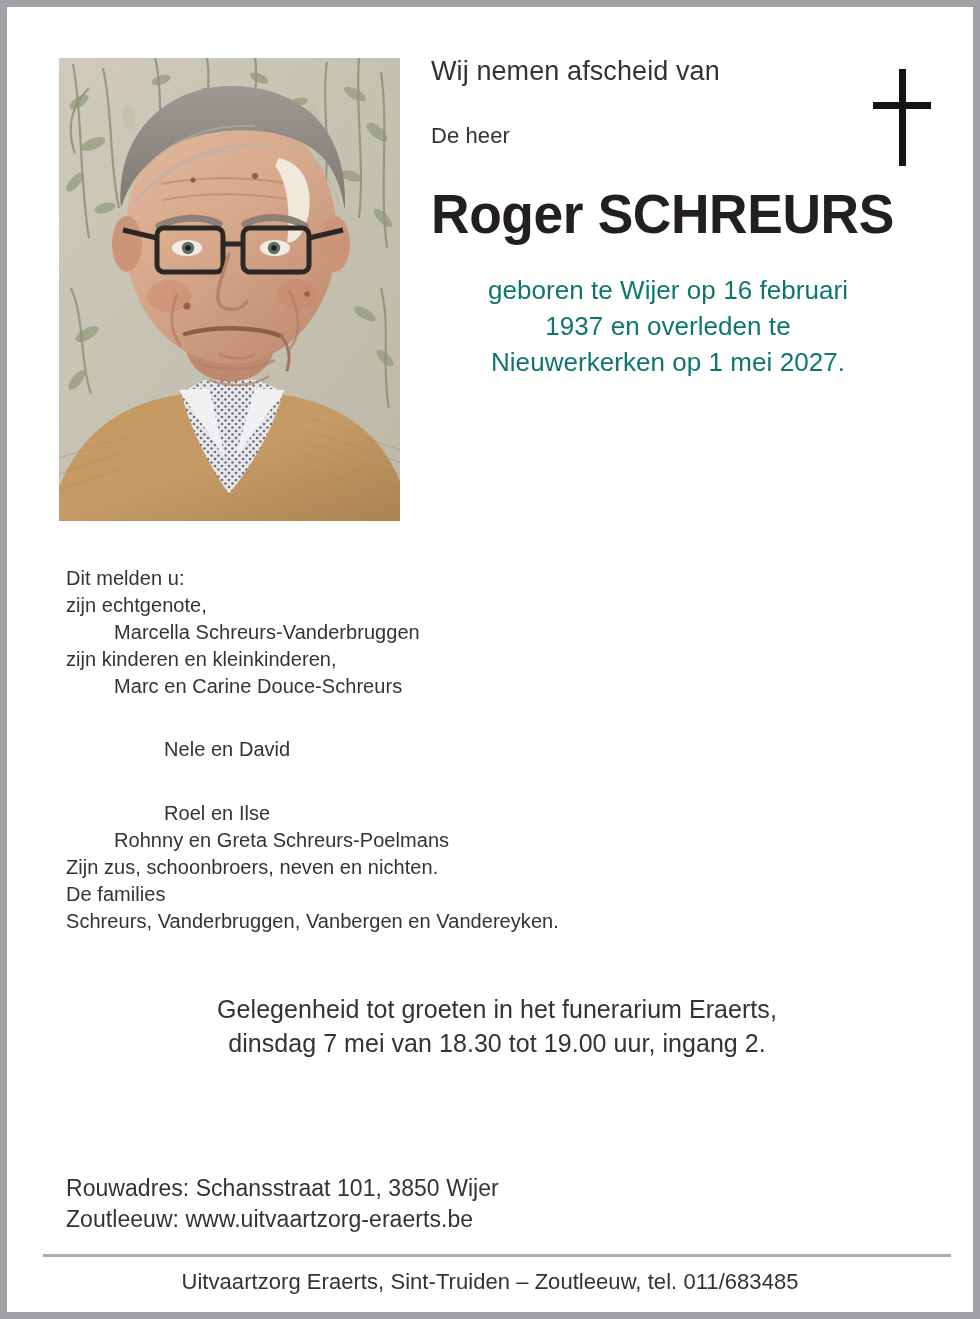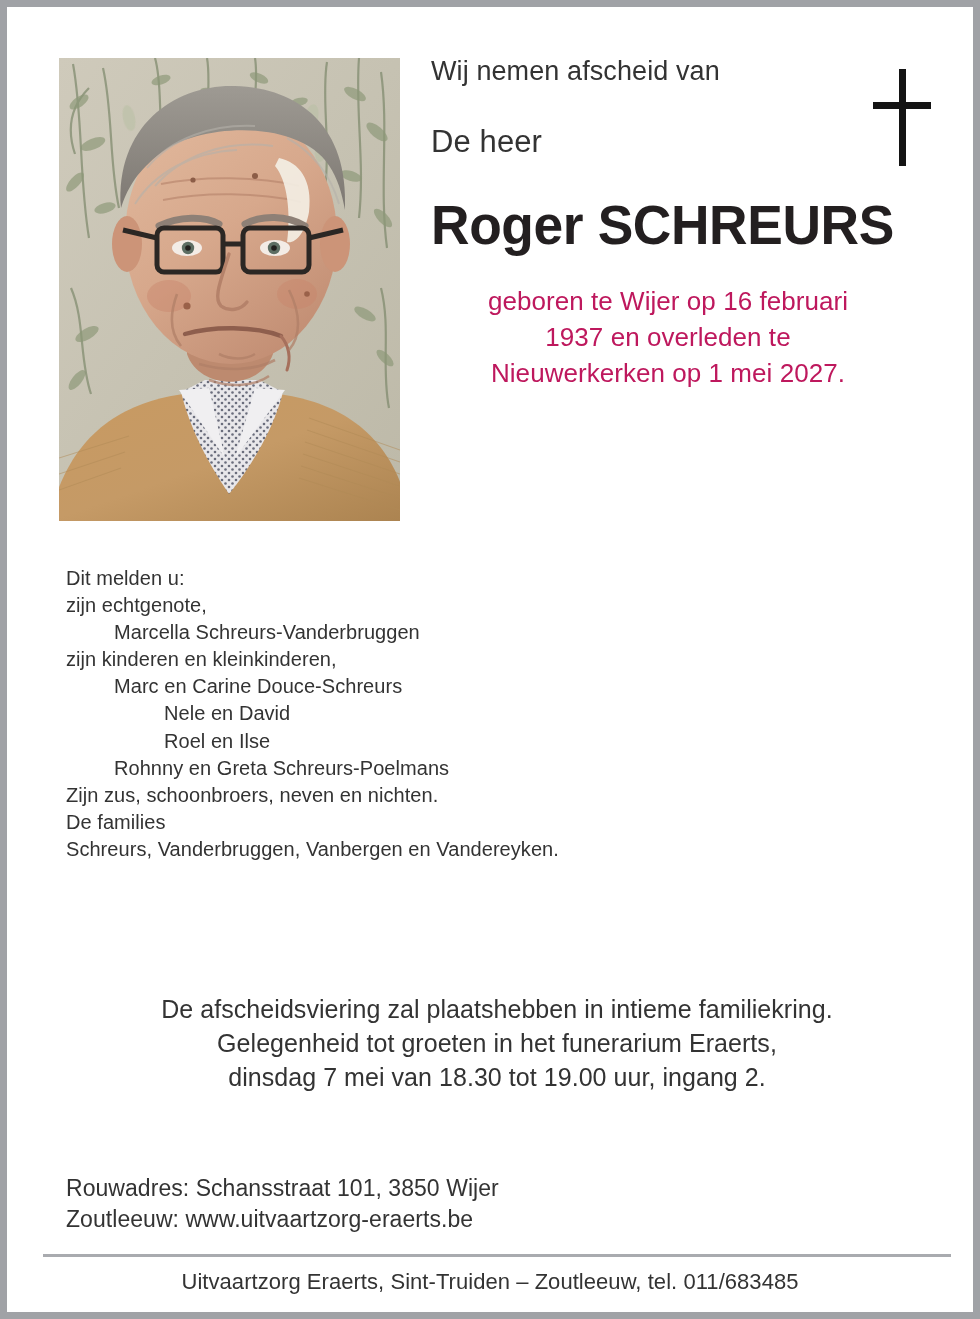"De heer" .line-title { font-size: 31px -> 22px }
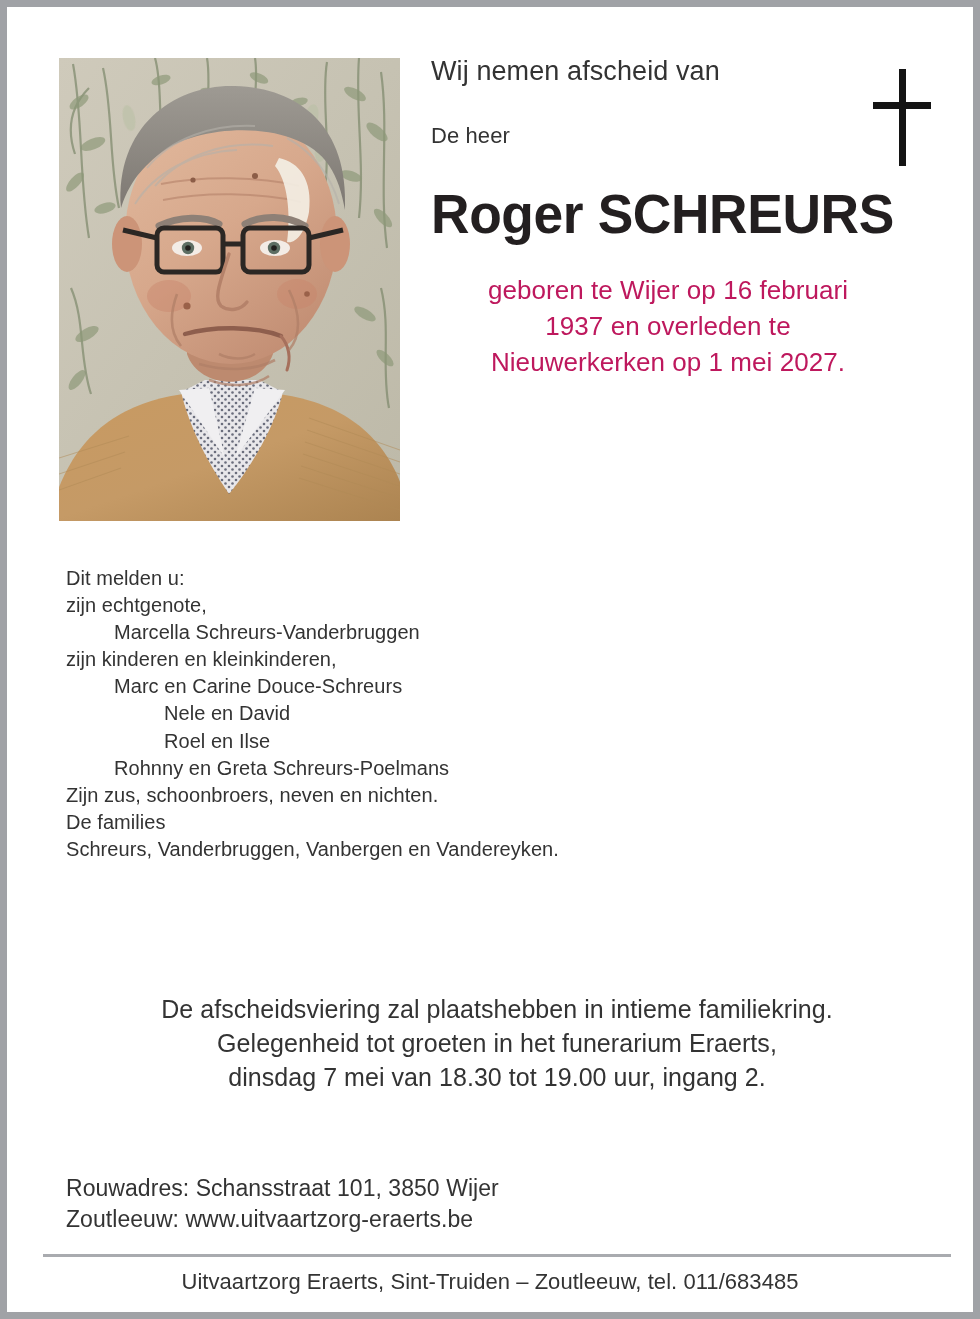"geboren te Wijer op 16" .birthdeath-block { color: #be185d -> #0f766e }
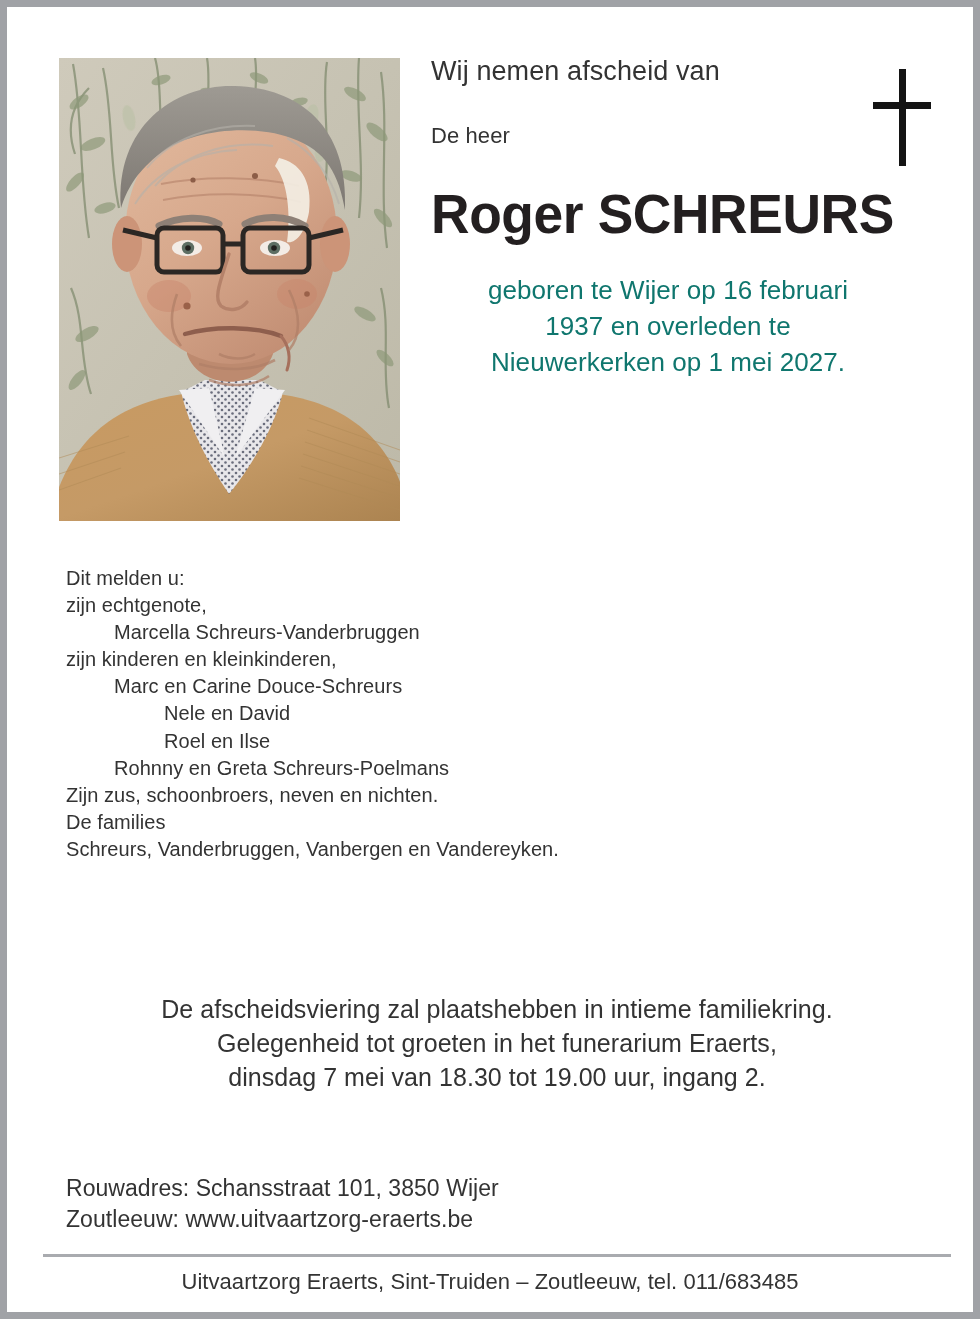"Nele en David" .family-block .fam-line.indent-2 { margin-top: none -> 36px }
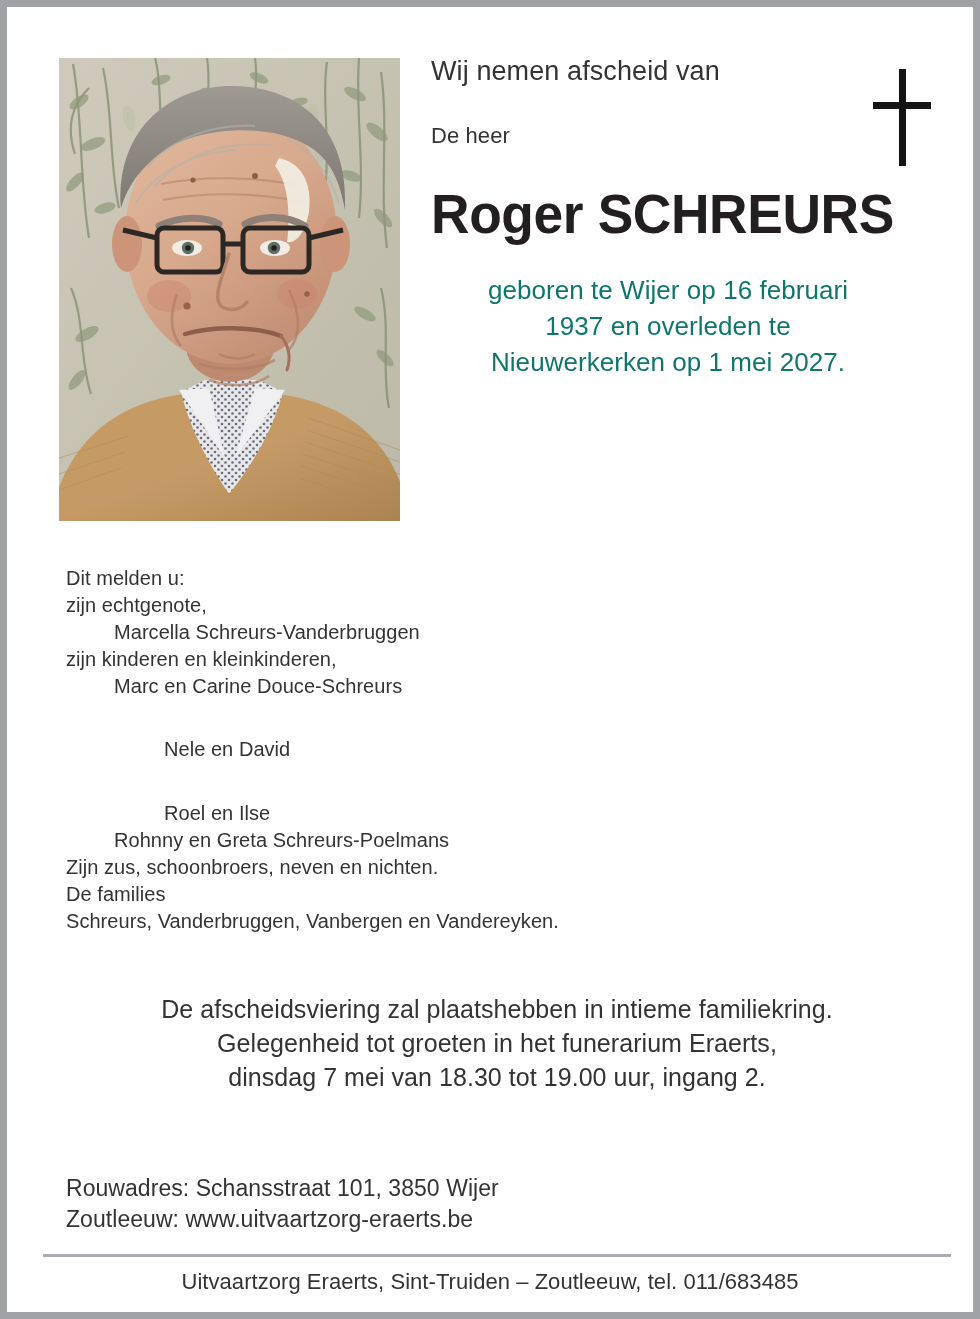"De afscheidsviering zal plaatshebben in" span.cer-line { html: <span>De afscheidsviering zal plaatshebben in intieme familiekring.</span> -> none }
